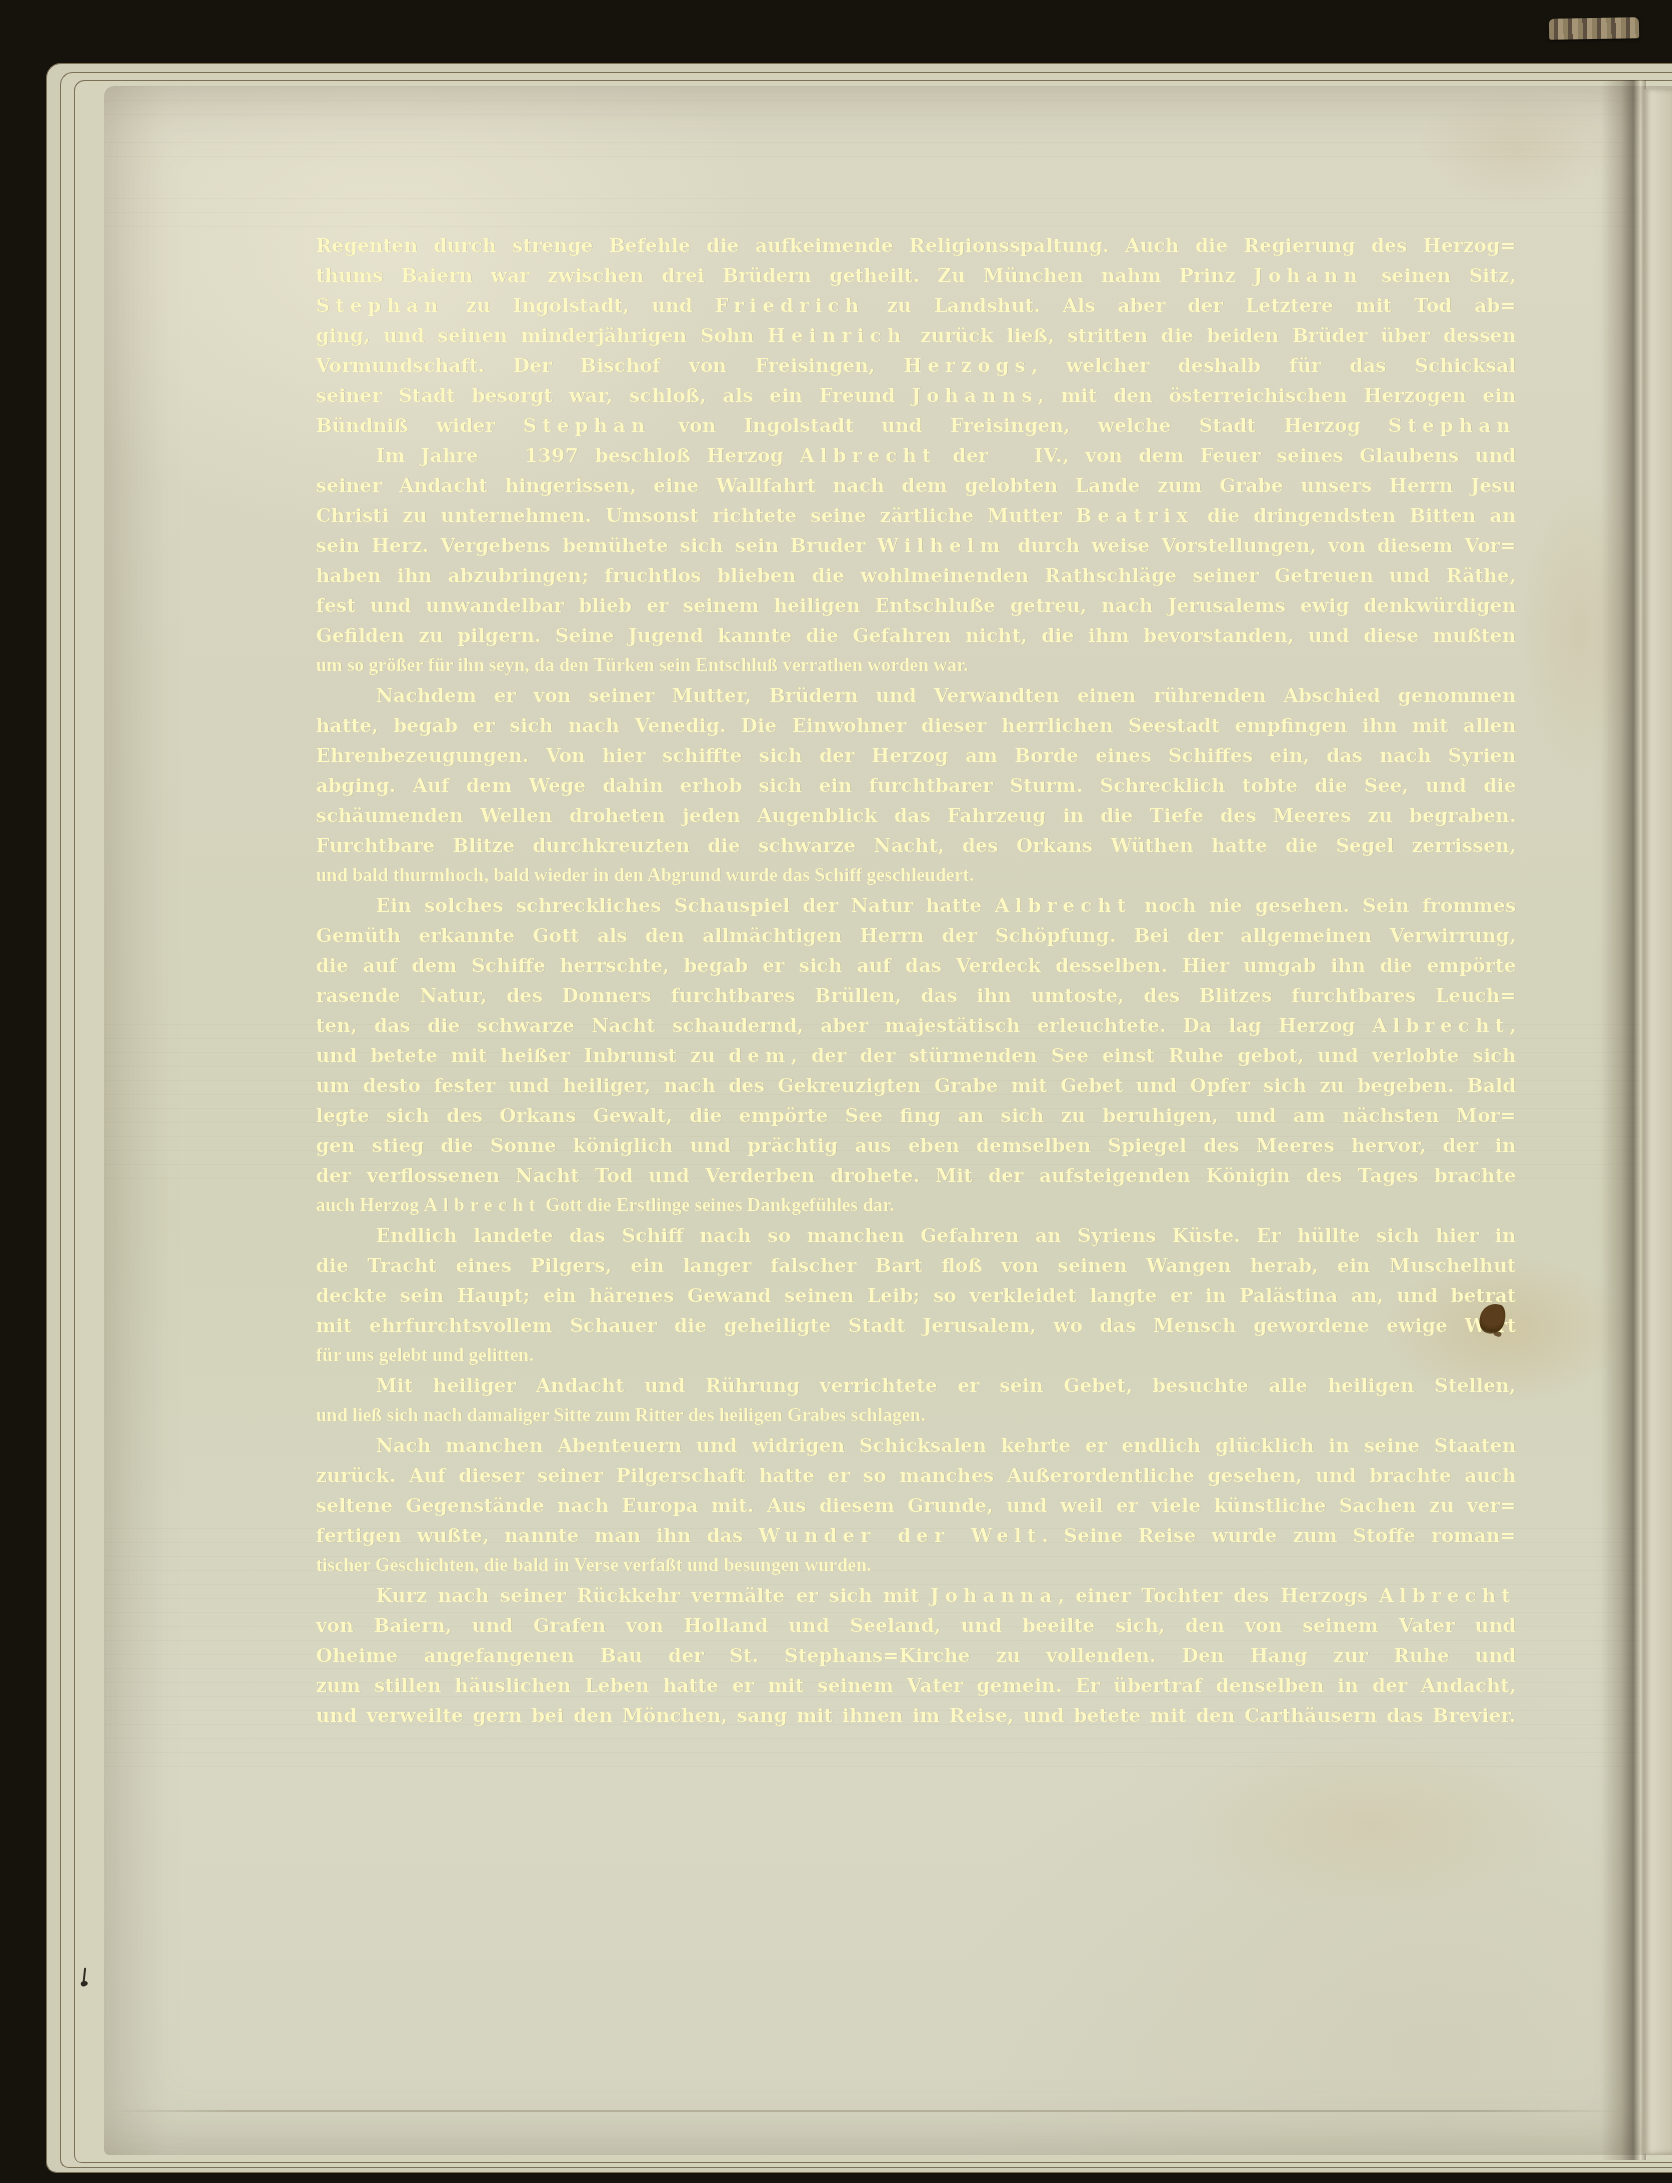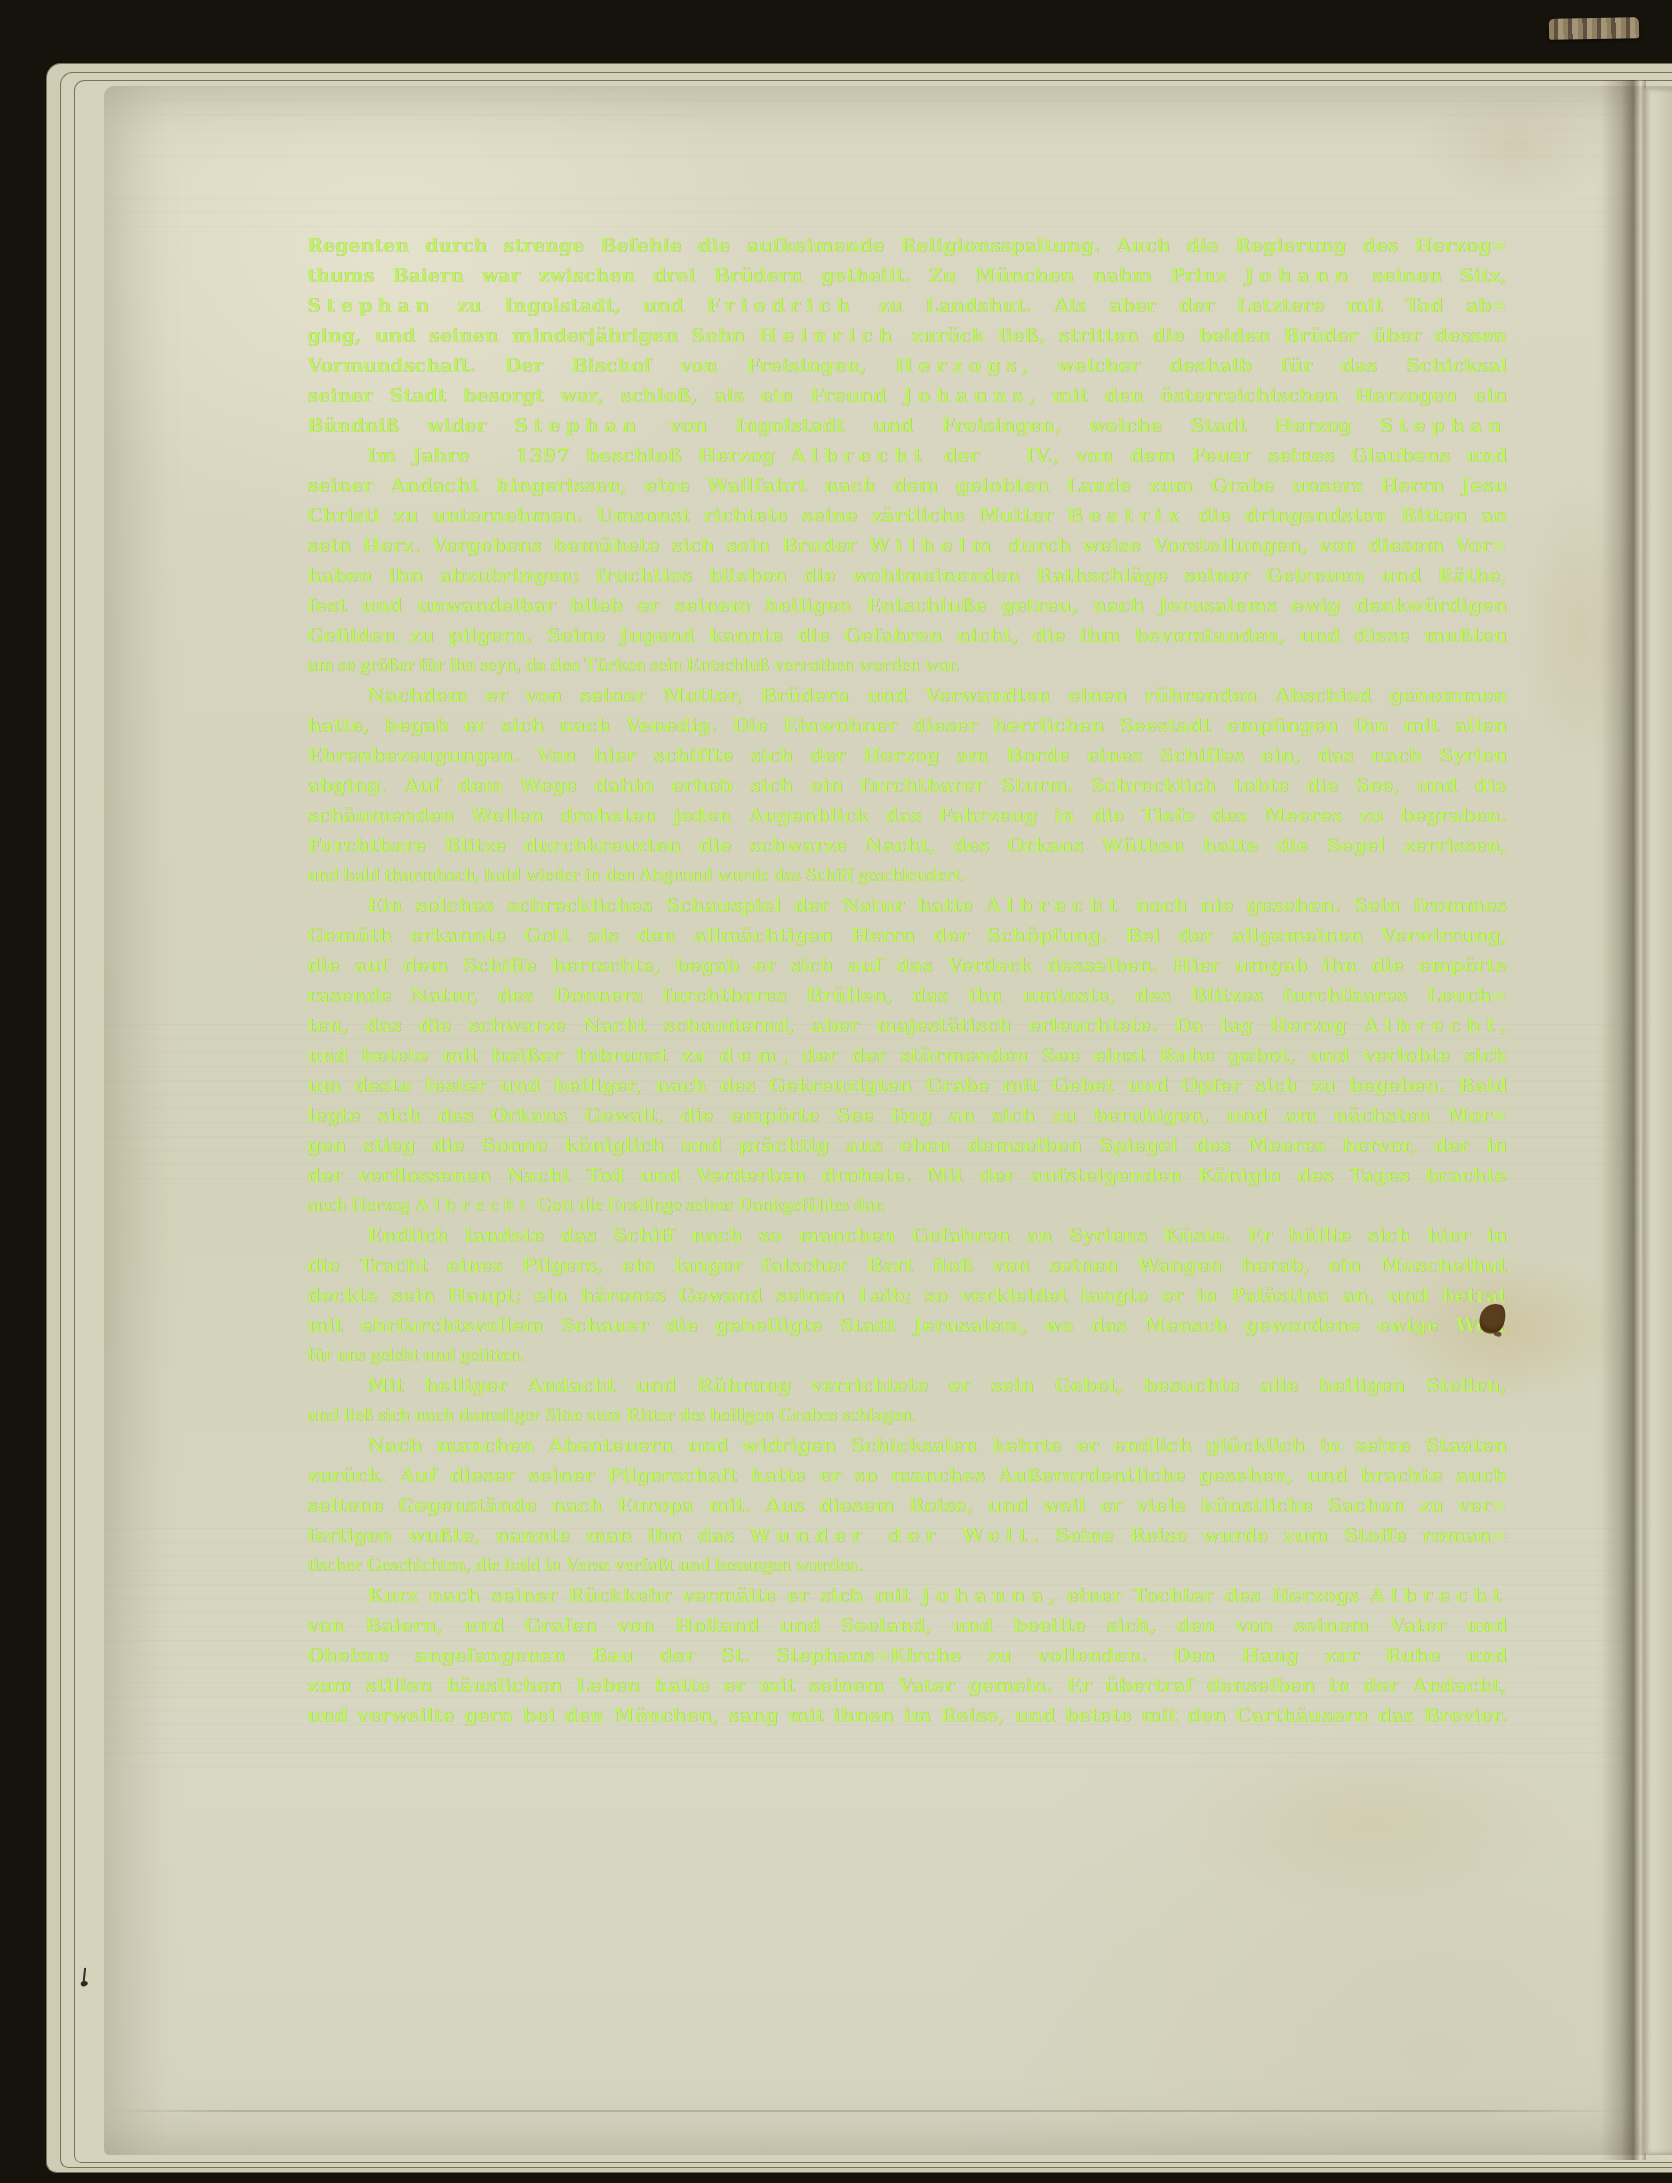"Regenten durch strenge Befehle die" .text-block { color: #bef264 -> #fef9c3; left: 307px -> 316px }
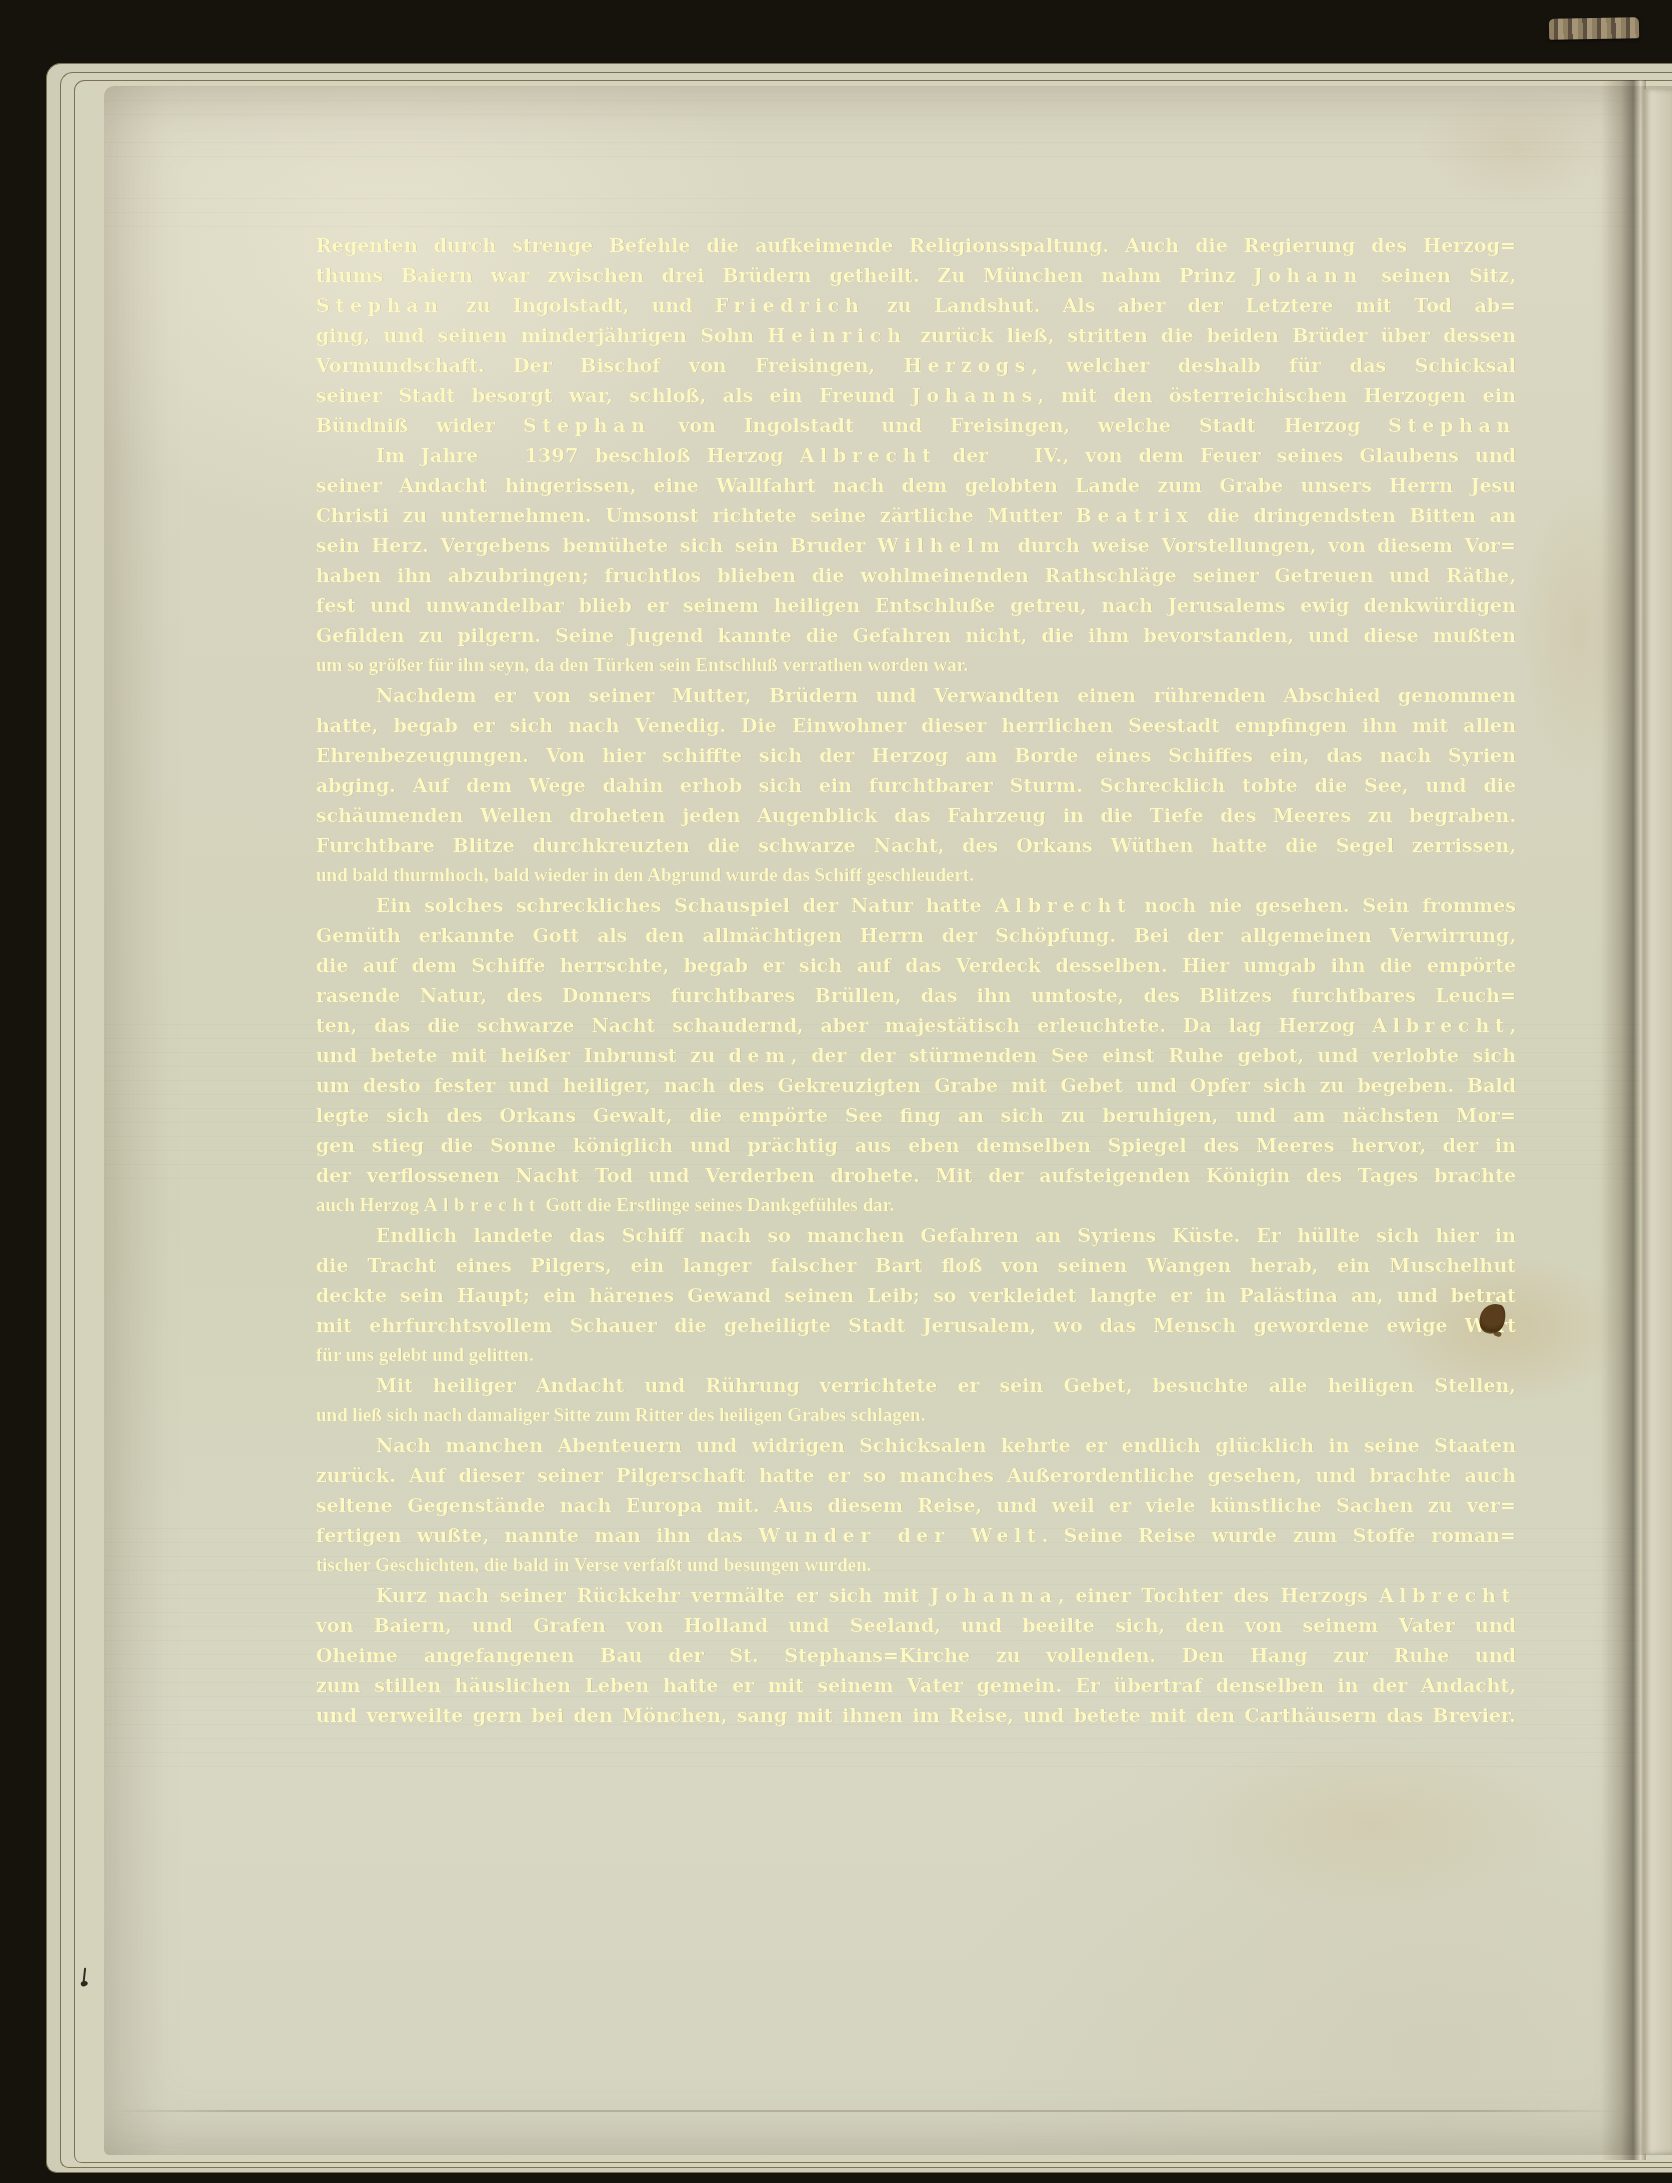"seltene Gegenstände nach Europa mit." div.line { text: Reise -> Grunde }
